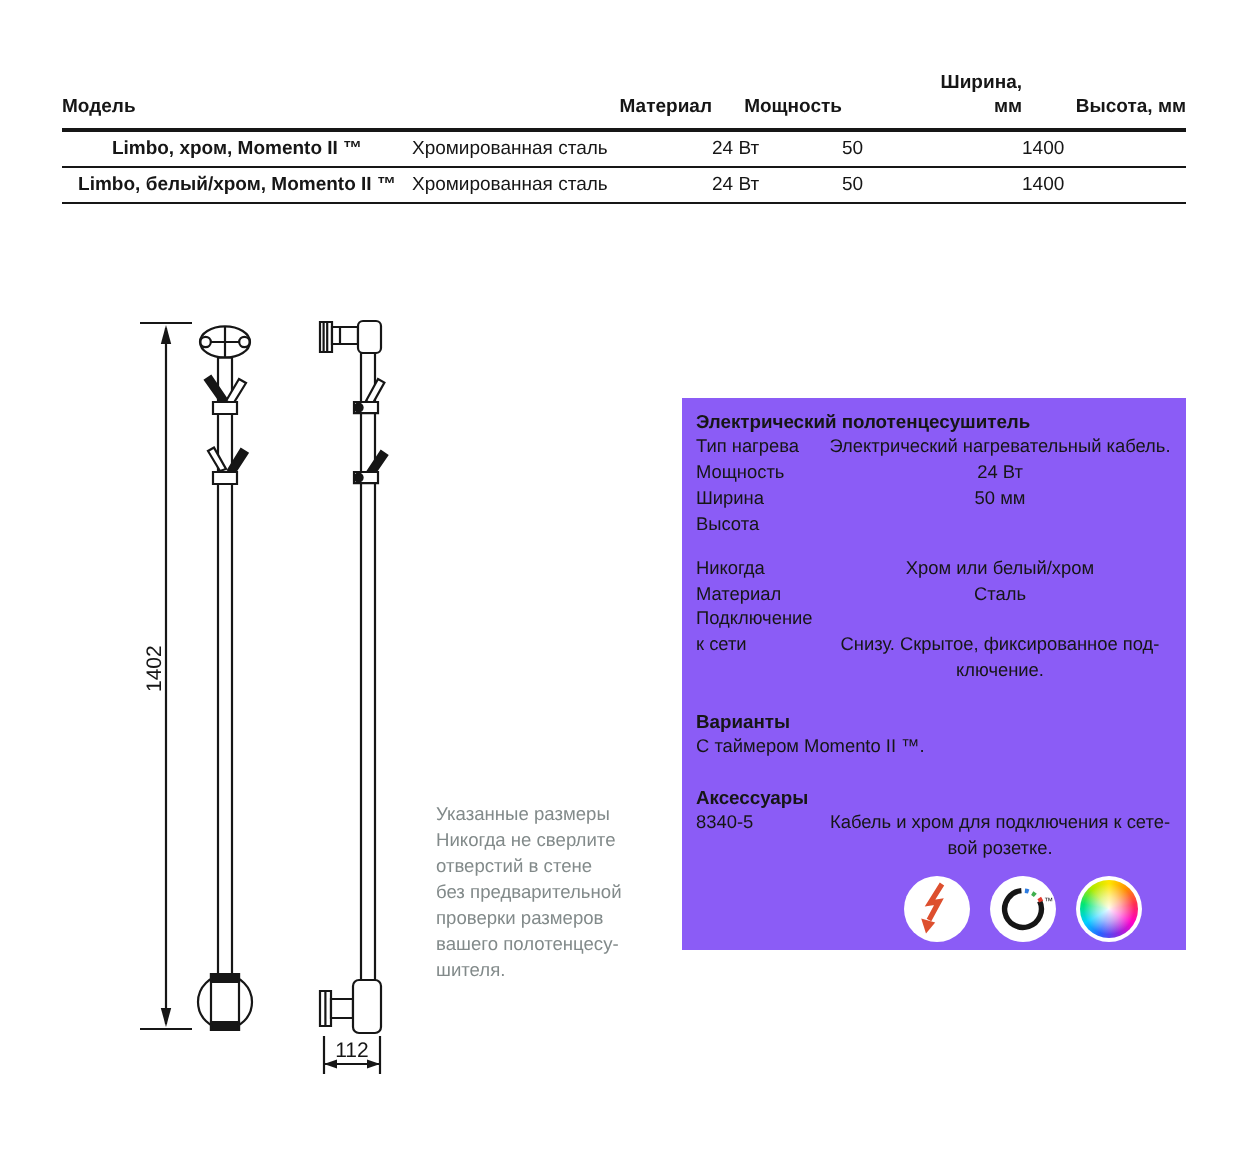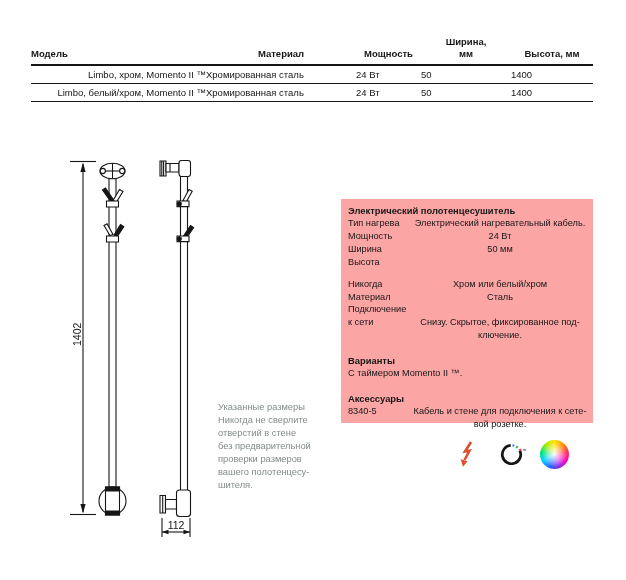"Ширина," table.spec-table th { text-align: center -> right }
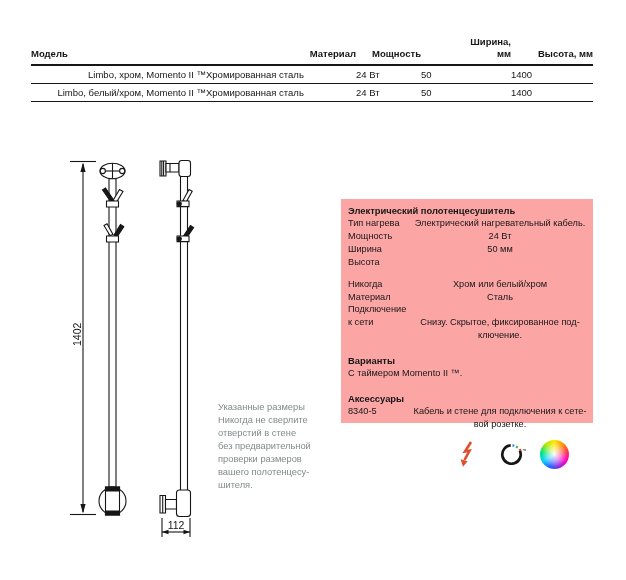"Limbo, хром, Momento II ™" table.spec-table td.c0 { font-weight: none -> bold; text-align: right -> center }
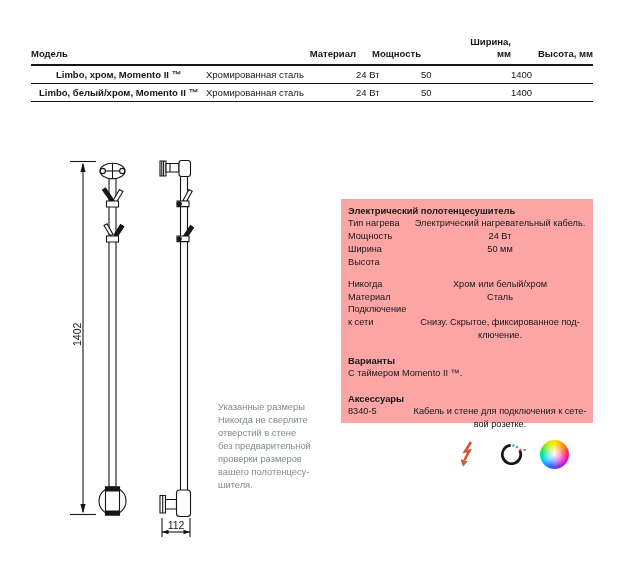"Электрический полотенцесушитель" .panel { background: #fca5a5 -> #8b5cf6; height: 224px -> 276px }
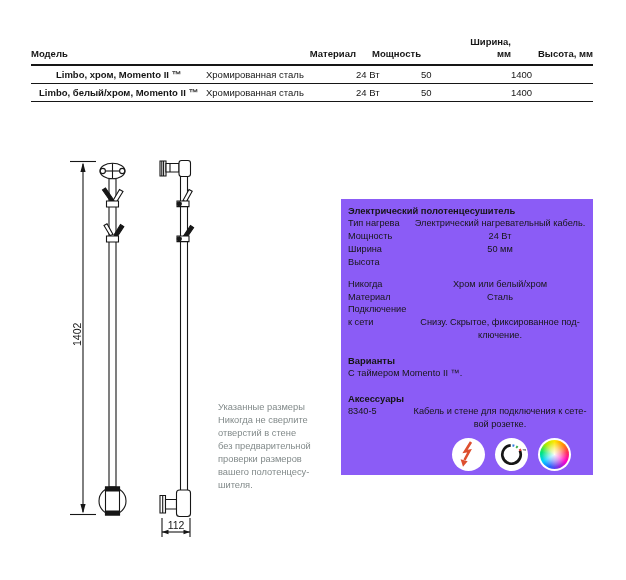"Кабель и стене для подключения" span { text: стене -> хром }
